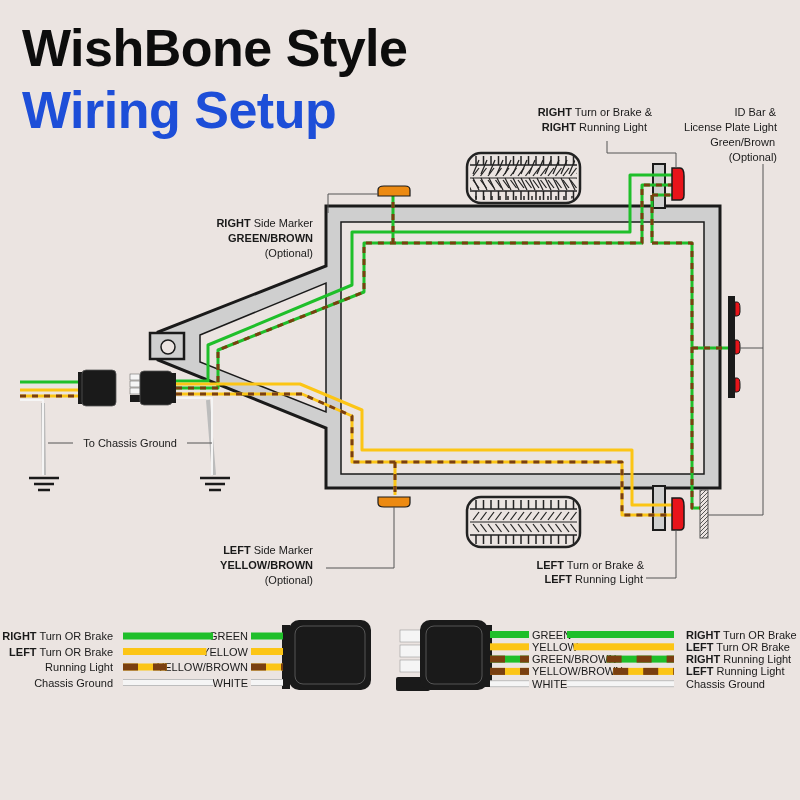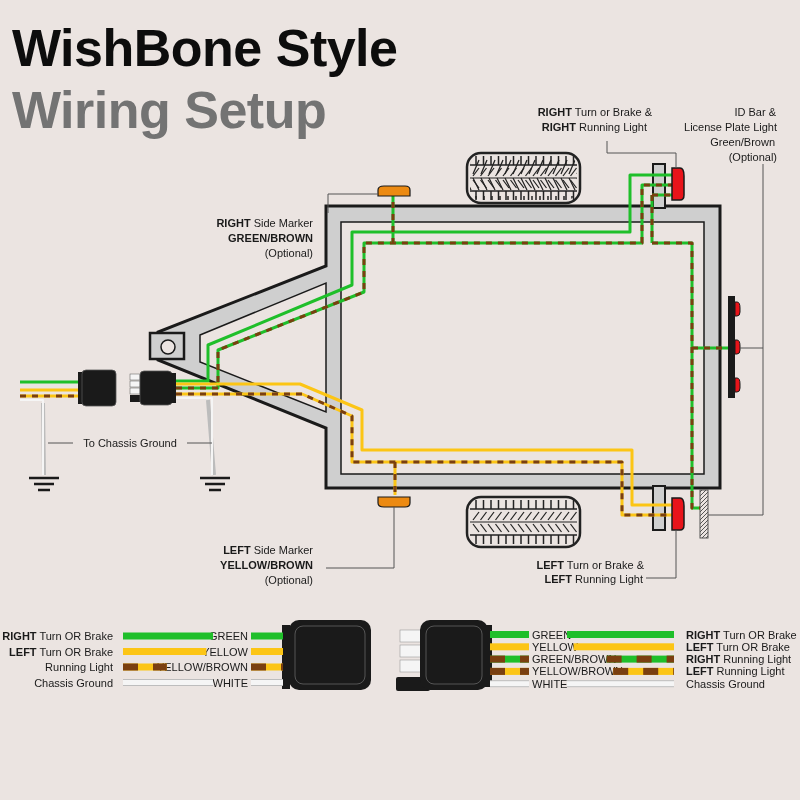"WishBone Style" .title { left: 12px -> 22px }
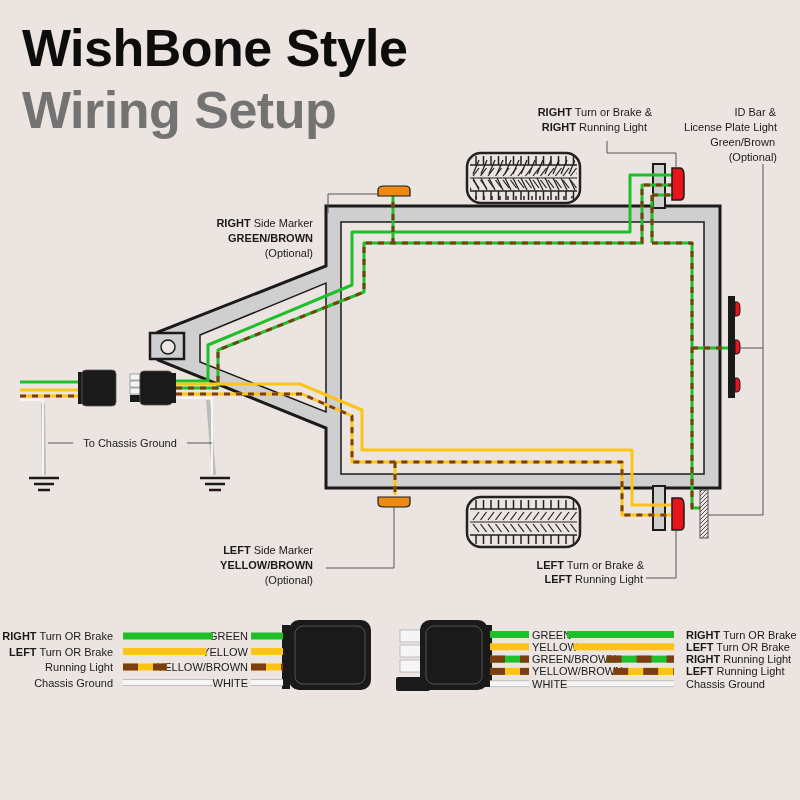"Wiring Setup" .t2 { color: #737373 -> #1d4ed8 }
